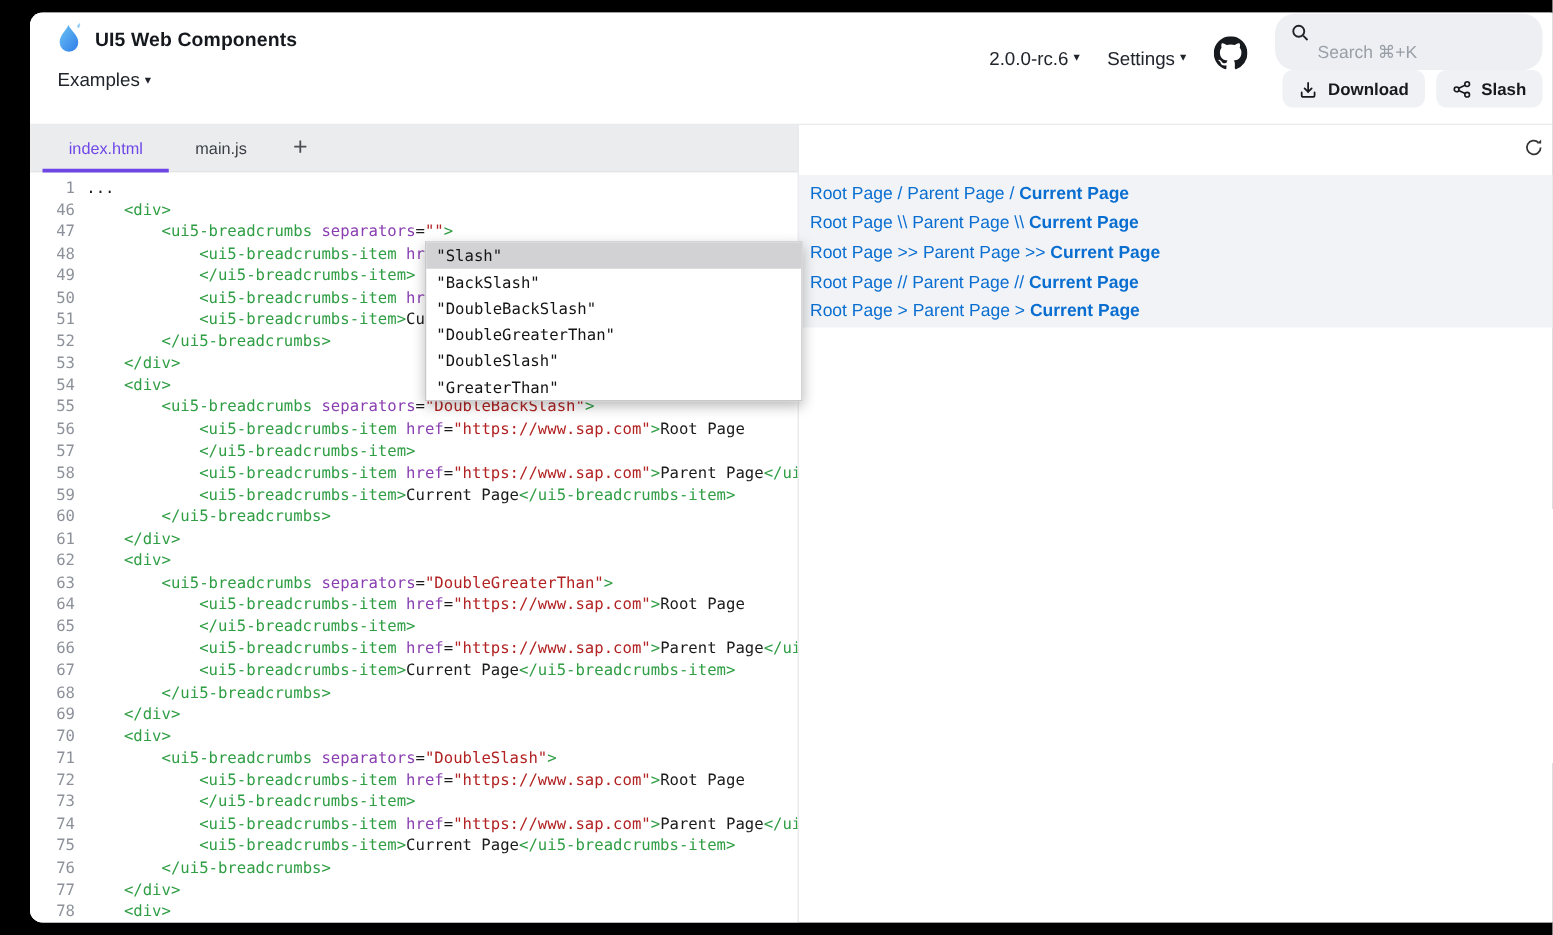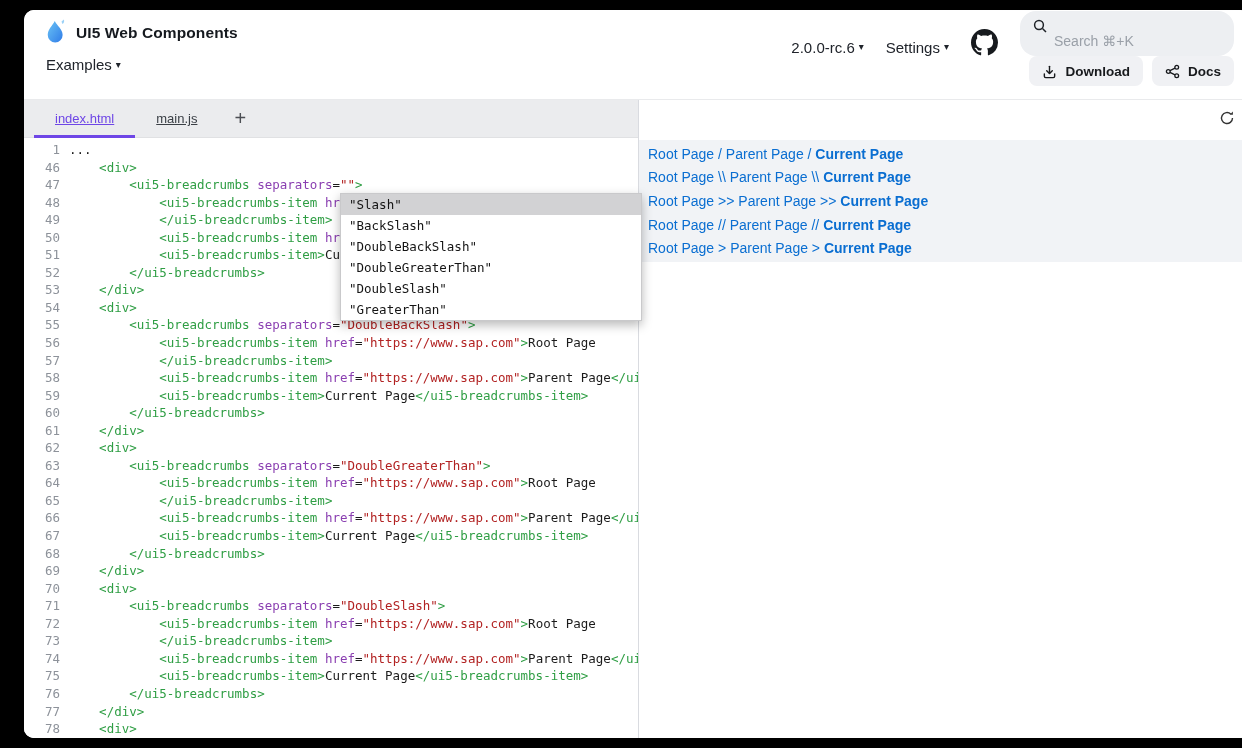"Docs" span { text: Docs -> Slash }
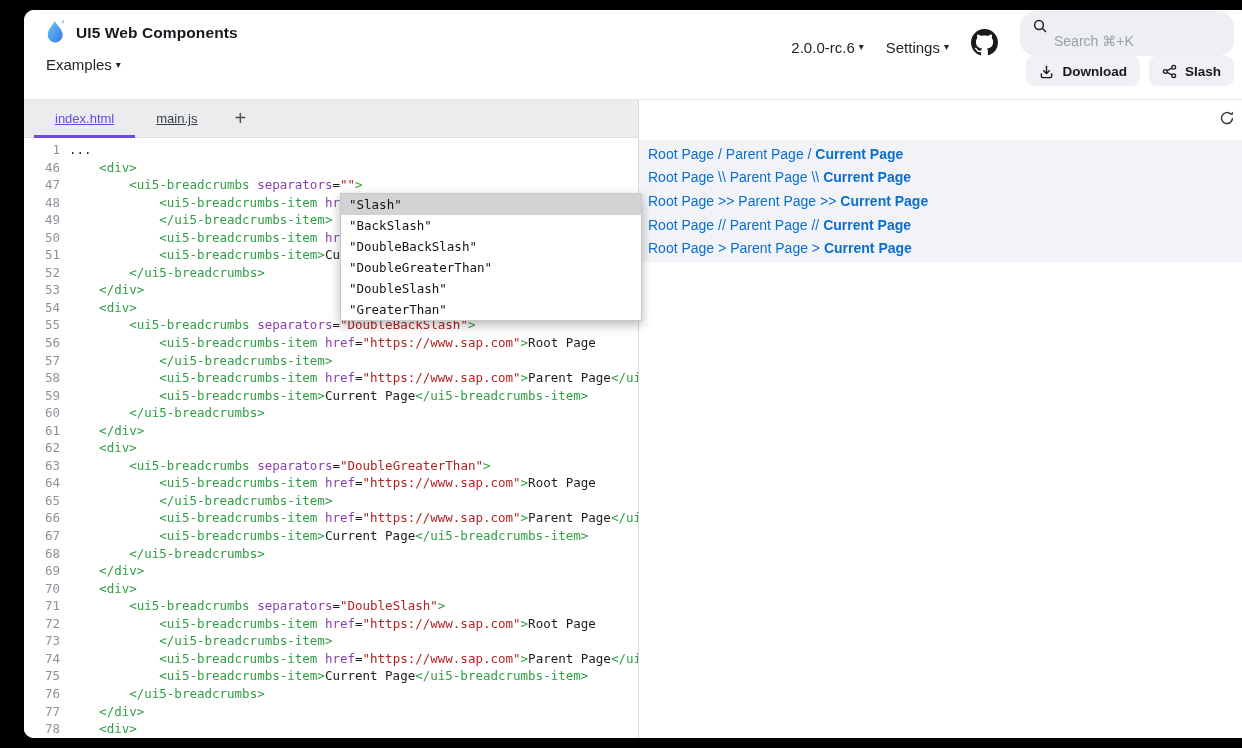"index.html" .tab { text-decoration: underline -> none }
